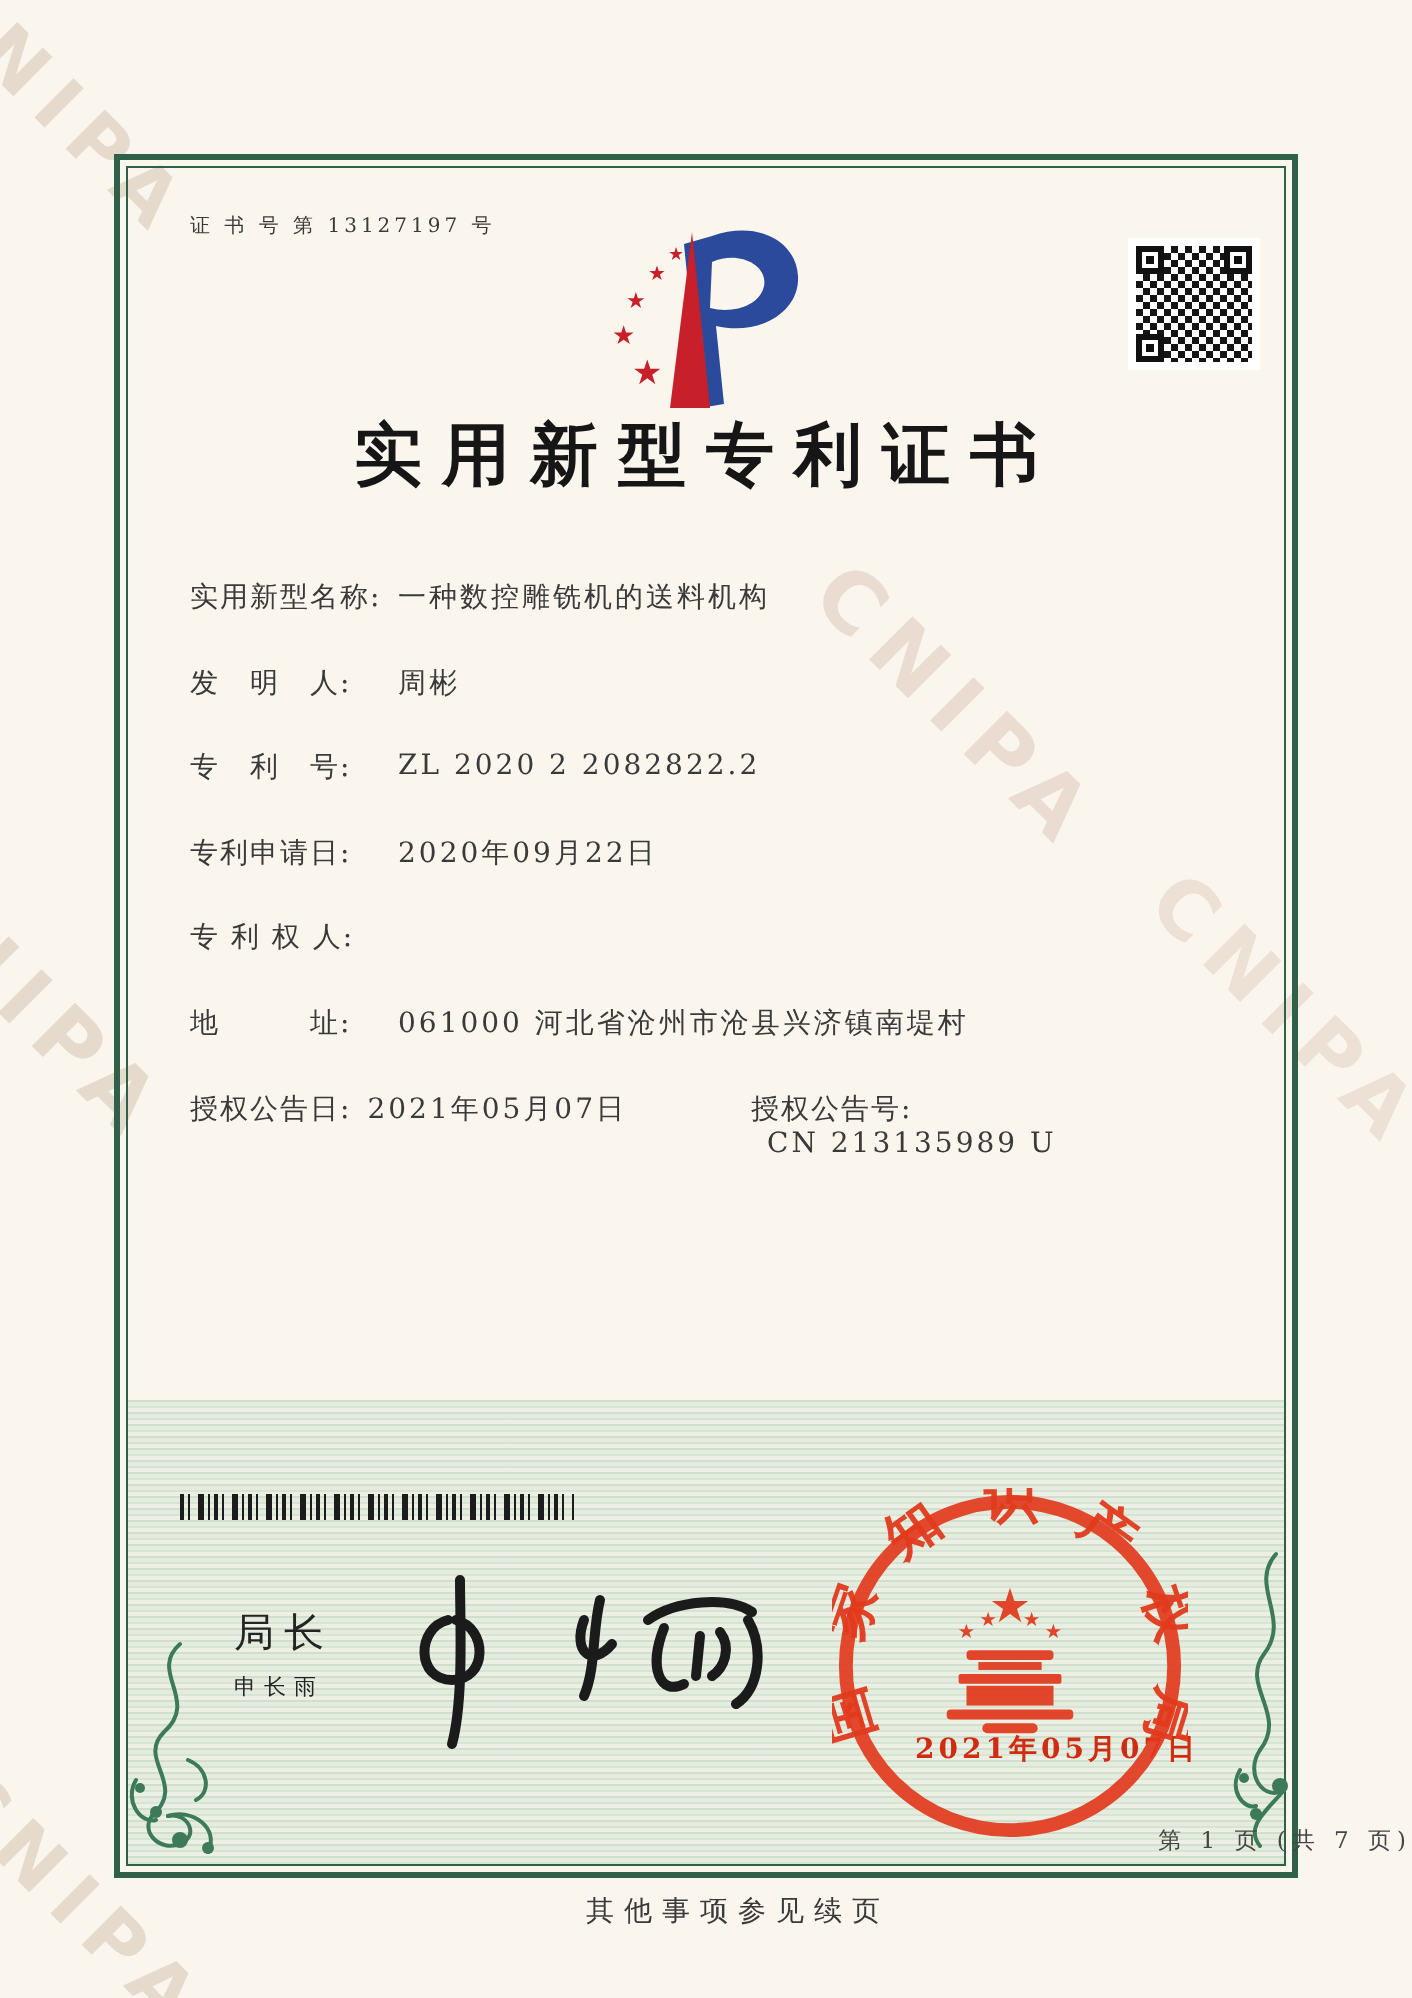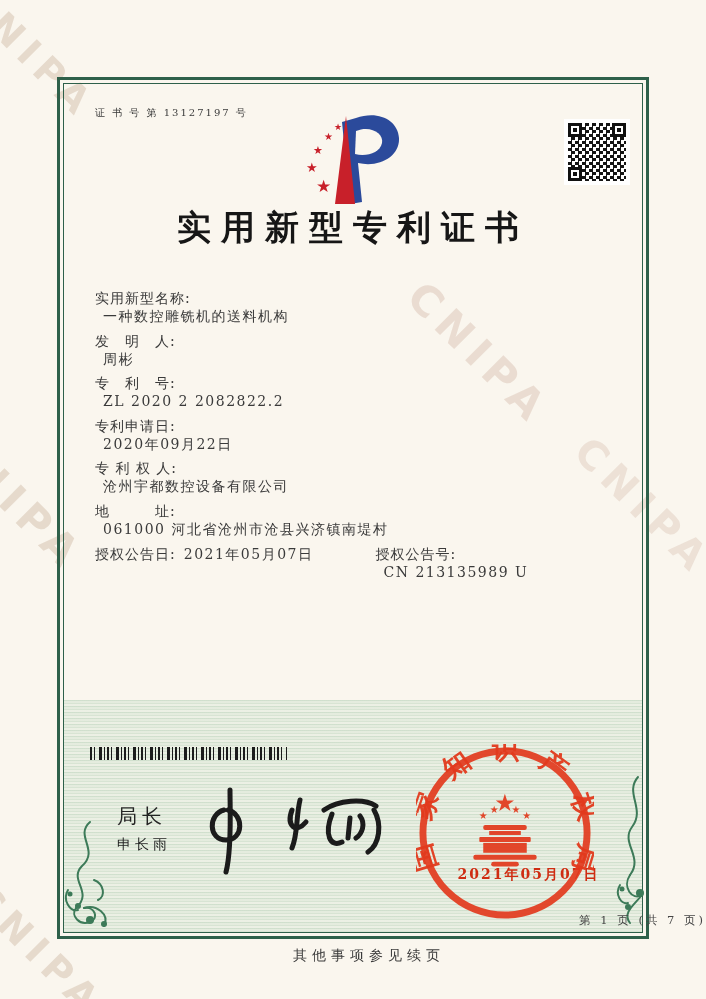"实用新型名称:" .field-row { flex-direction: column -> none }
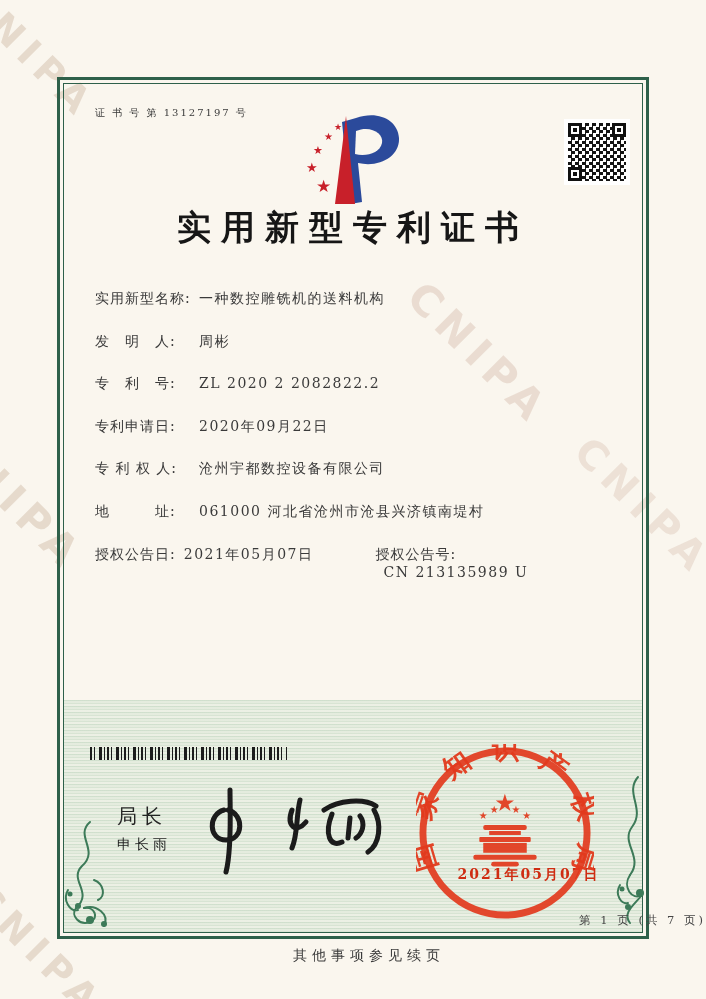"沧州宇都数控设备有限公司" span.val { html: <span>沧州宇都数控设备有限公司</span> -> none }
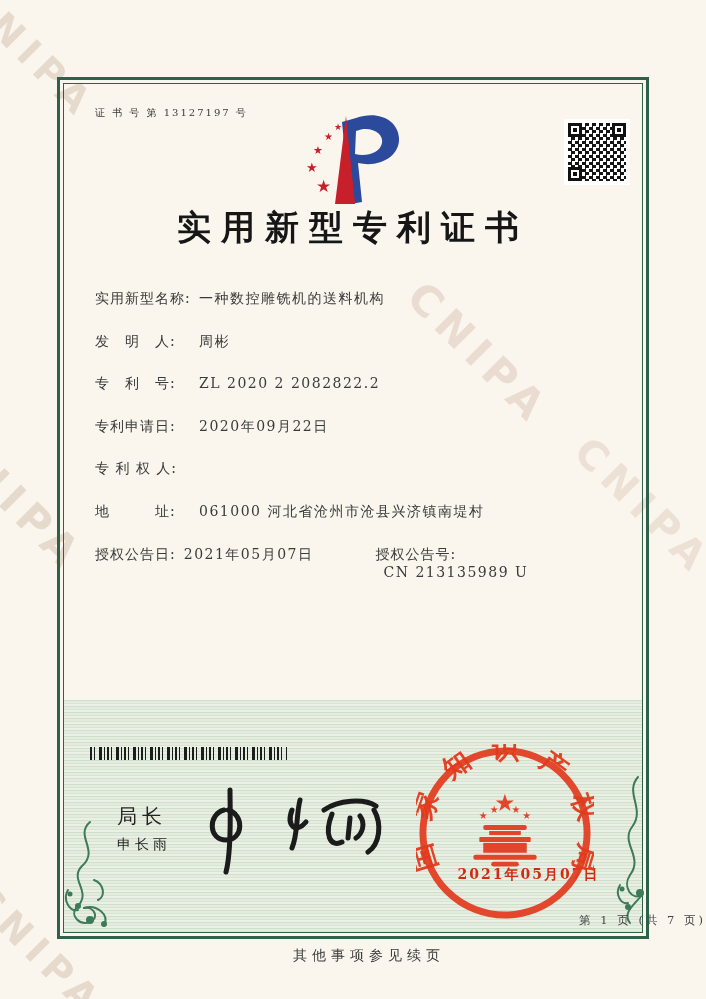"申长雨" .sign-name { font-size: 14px -> 11px }
